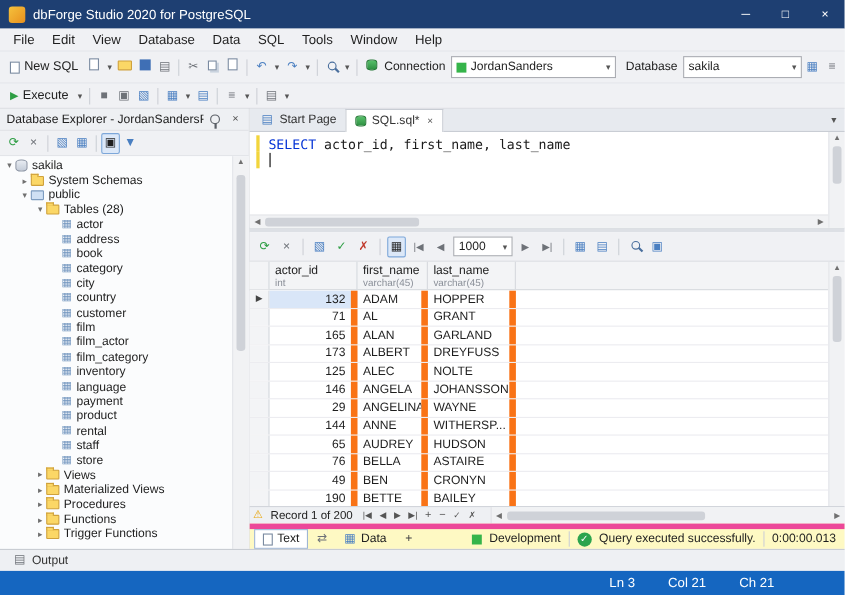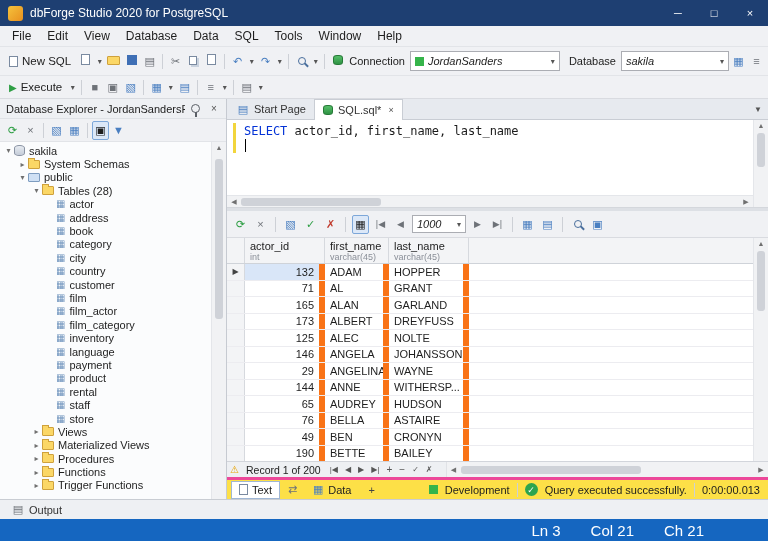"JordanSanders" .combo { font-style: italic -> none }
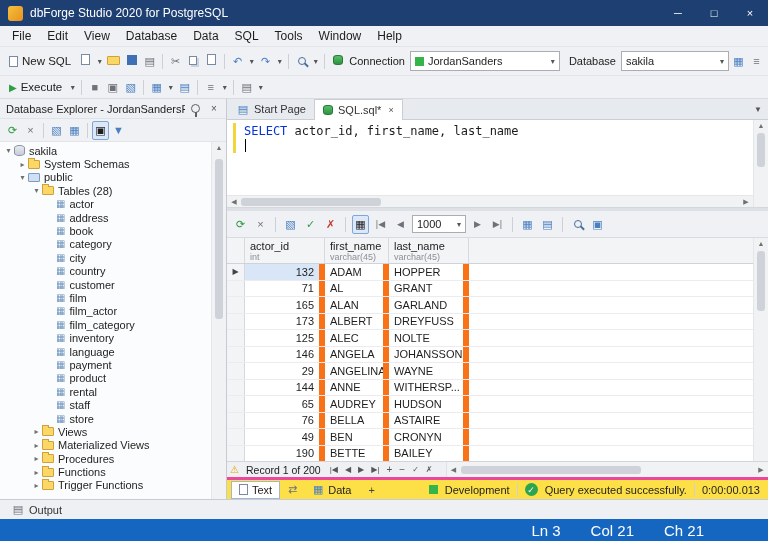"Text" .bottombar { background: #fde047 -> #fef9c3; border-top: 3px solid #ec4899 -> 5px solid #ec4899 }
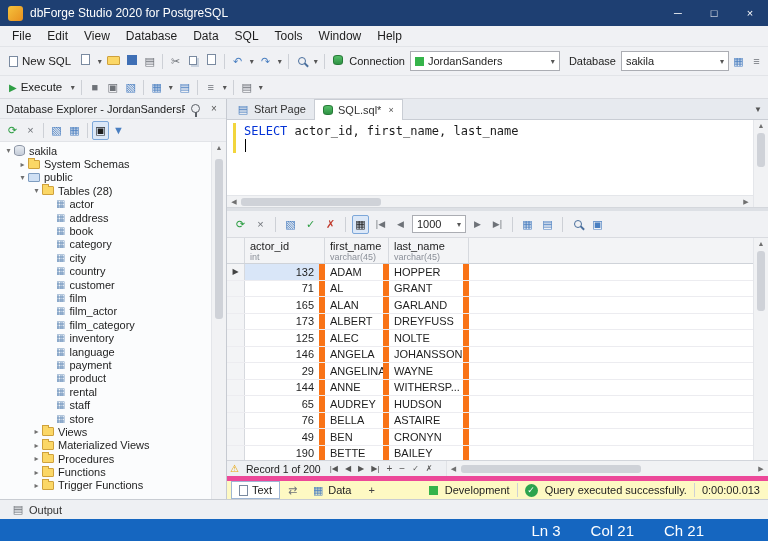"Ln 3" .statusbar { font-size: 15px -> 12px }
